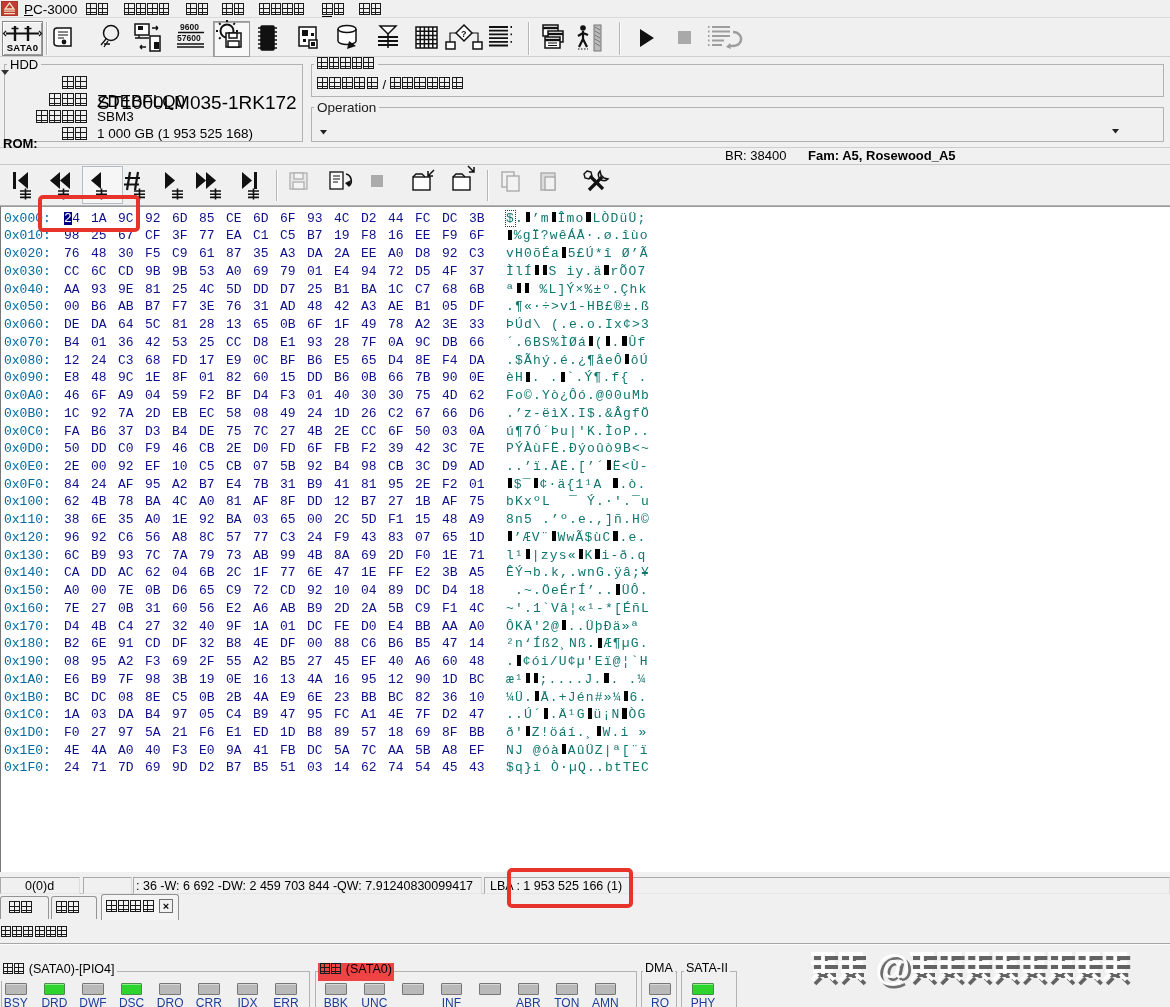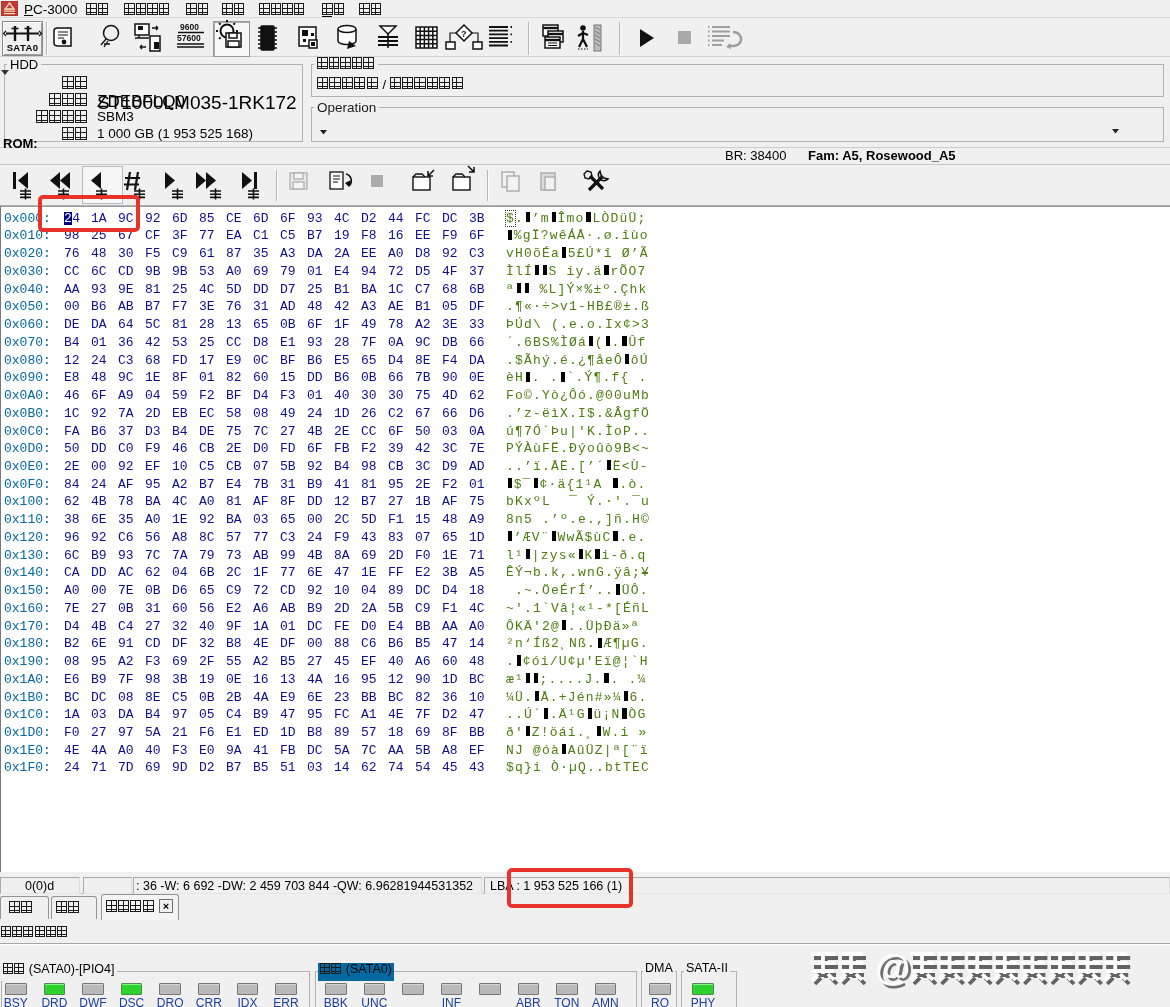"$. ’m Îmo LÒDüÜ;" #asc { color: #4d7c0f -> #0f766e }
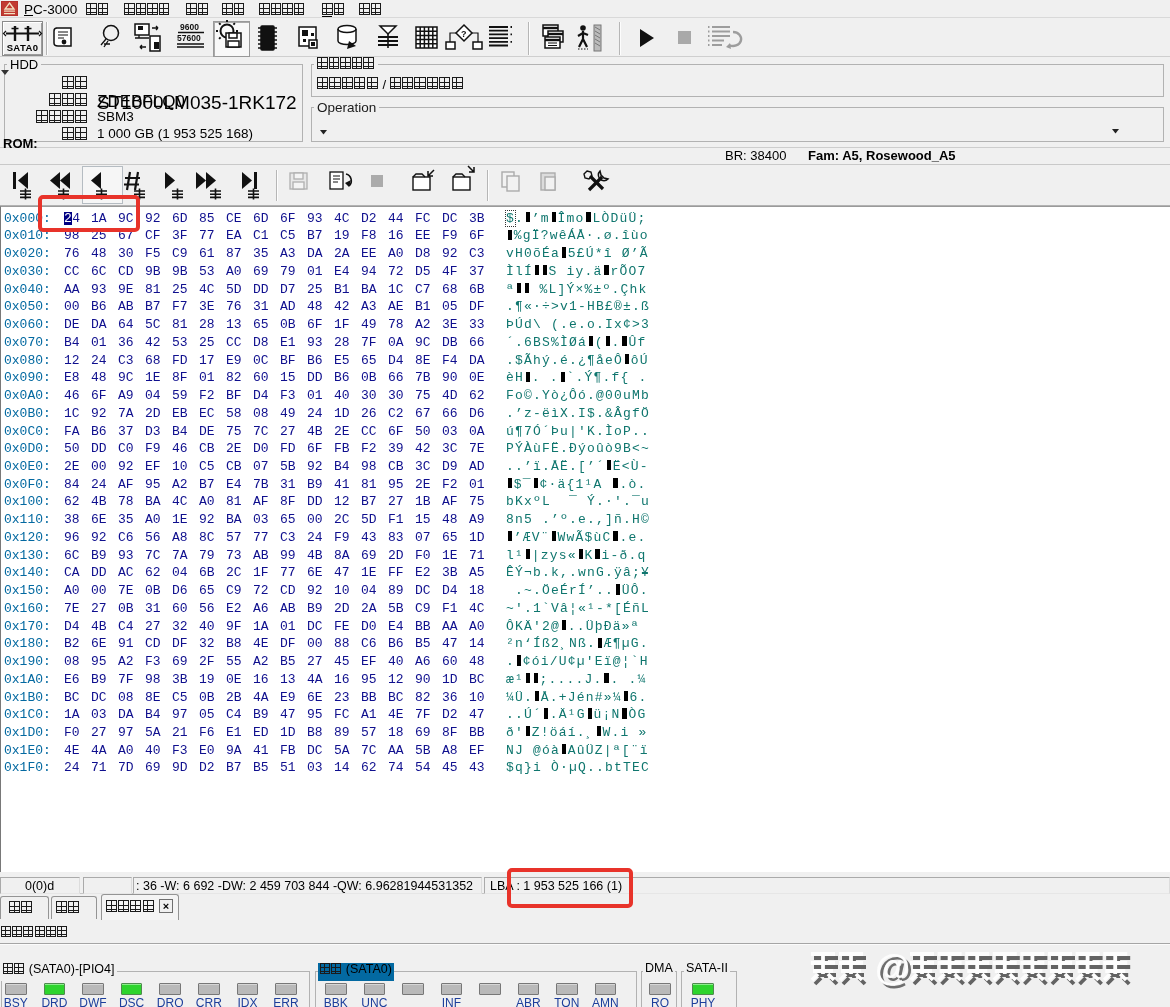": 36 -W: 6 692" div.ab { text: 6.96281944531352 -> 7.91240830099417 }
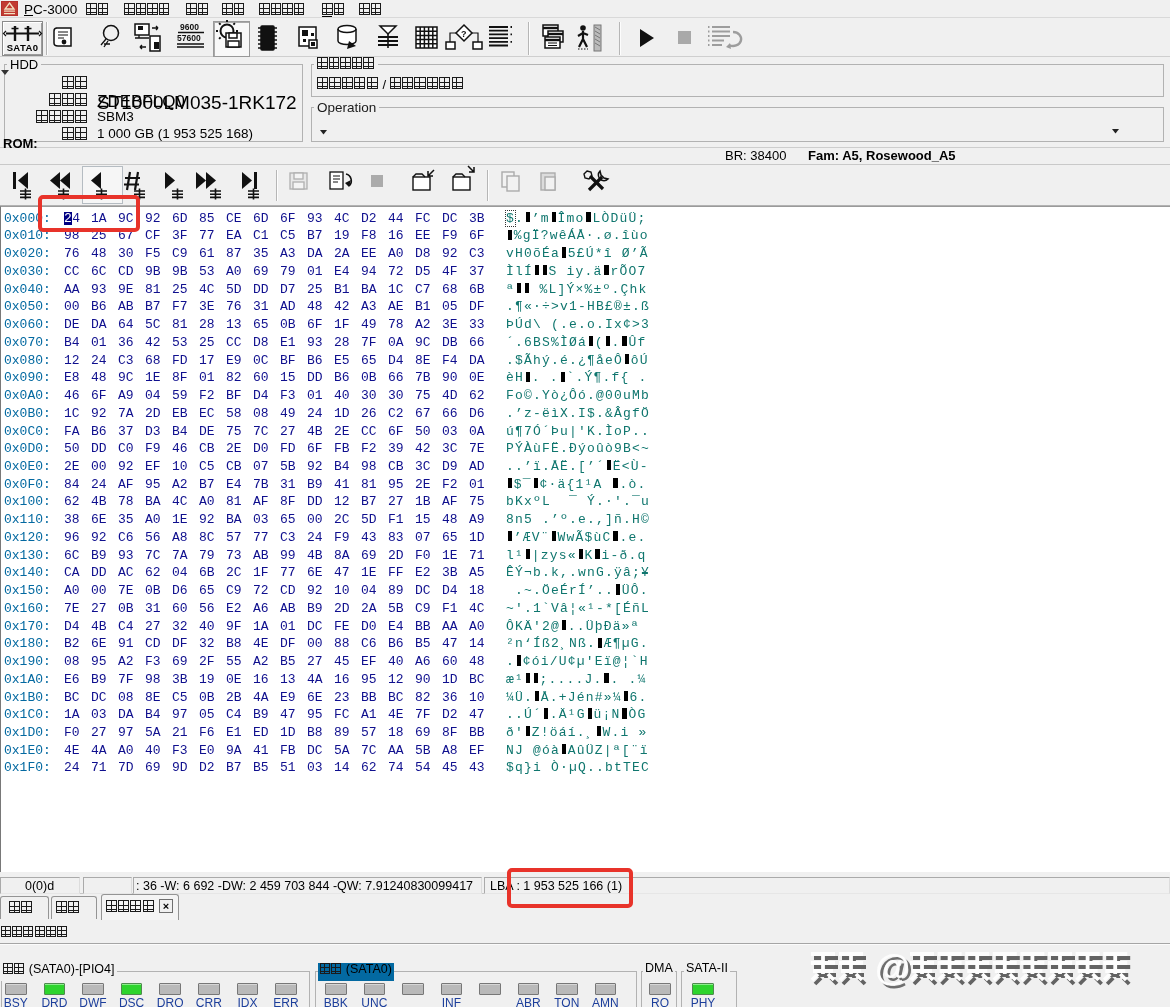"(SATA0)" div.ab { background: #0369a1 -> #ef4444 }
